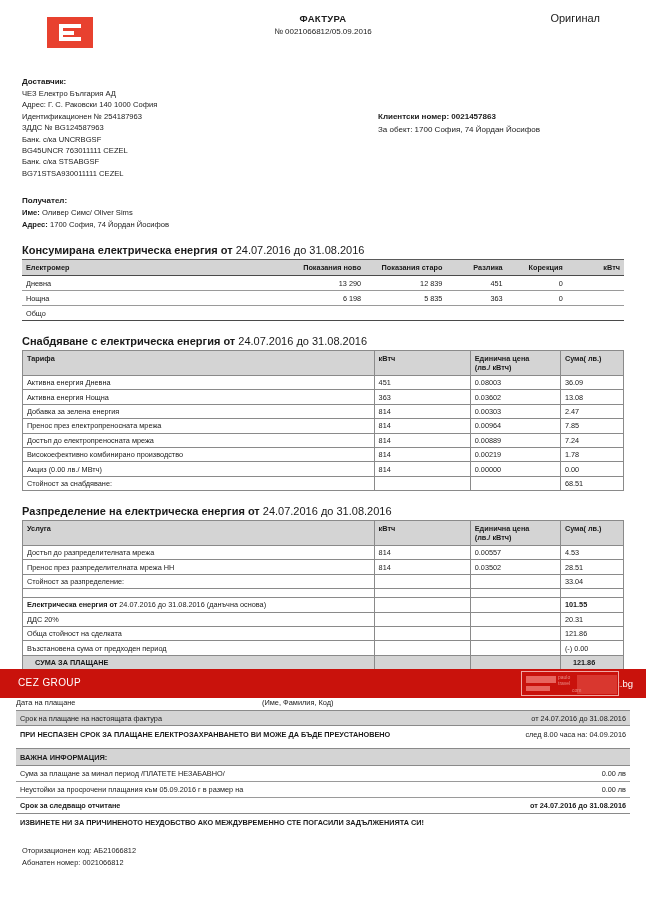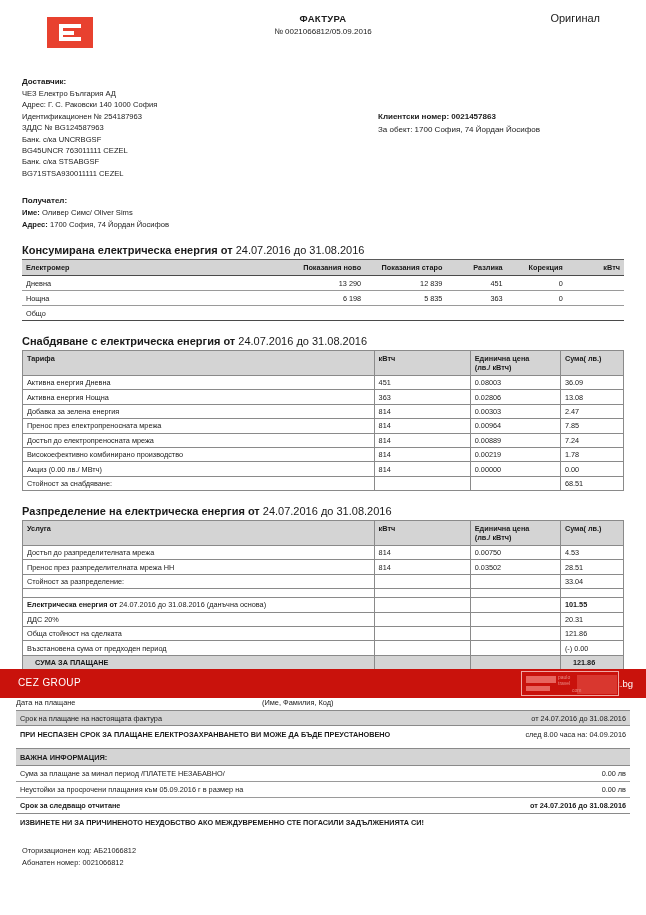"0.02806" td { text: 0.02806 -> 0.03602 }
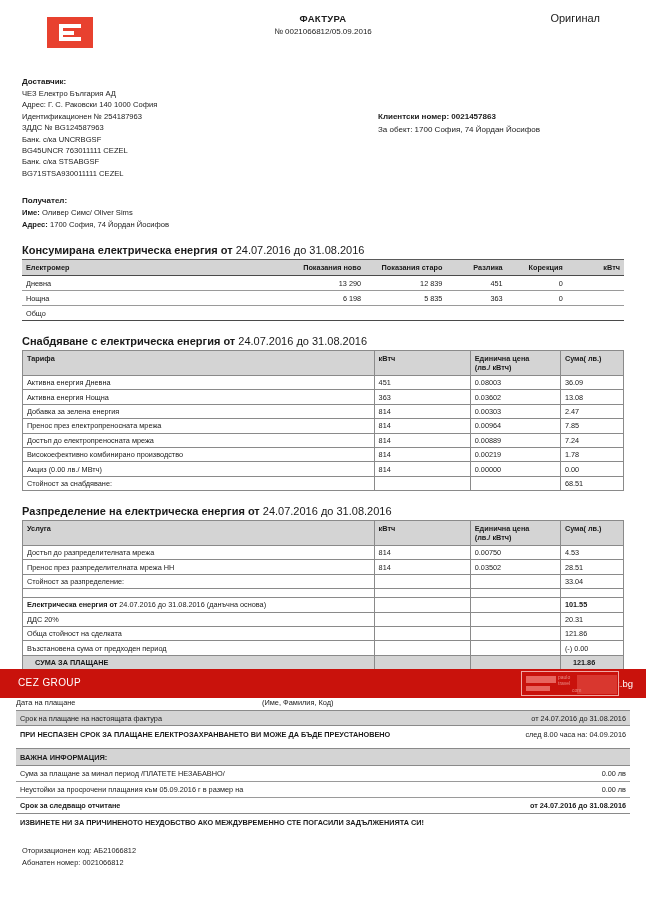"0.00750" td { text: 0.00750 -> 0.00557 }
